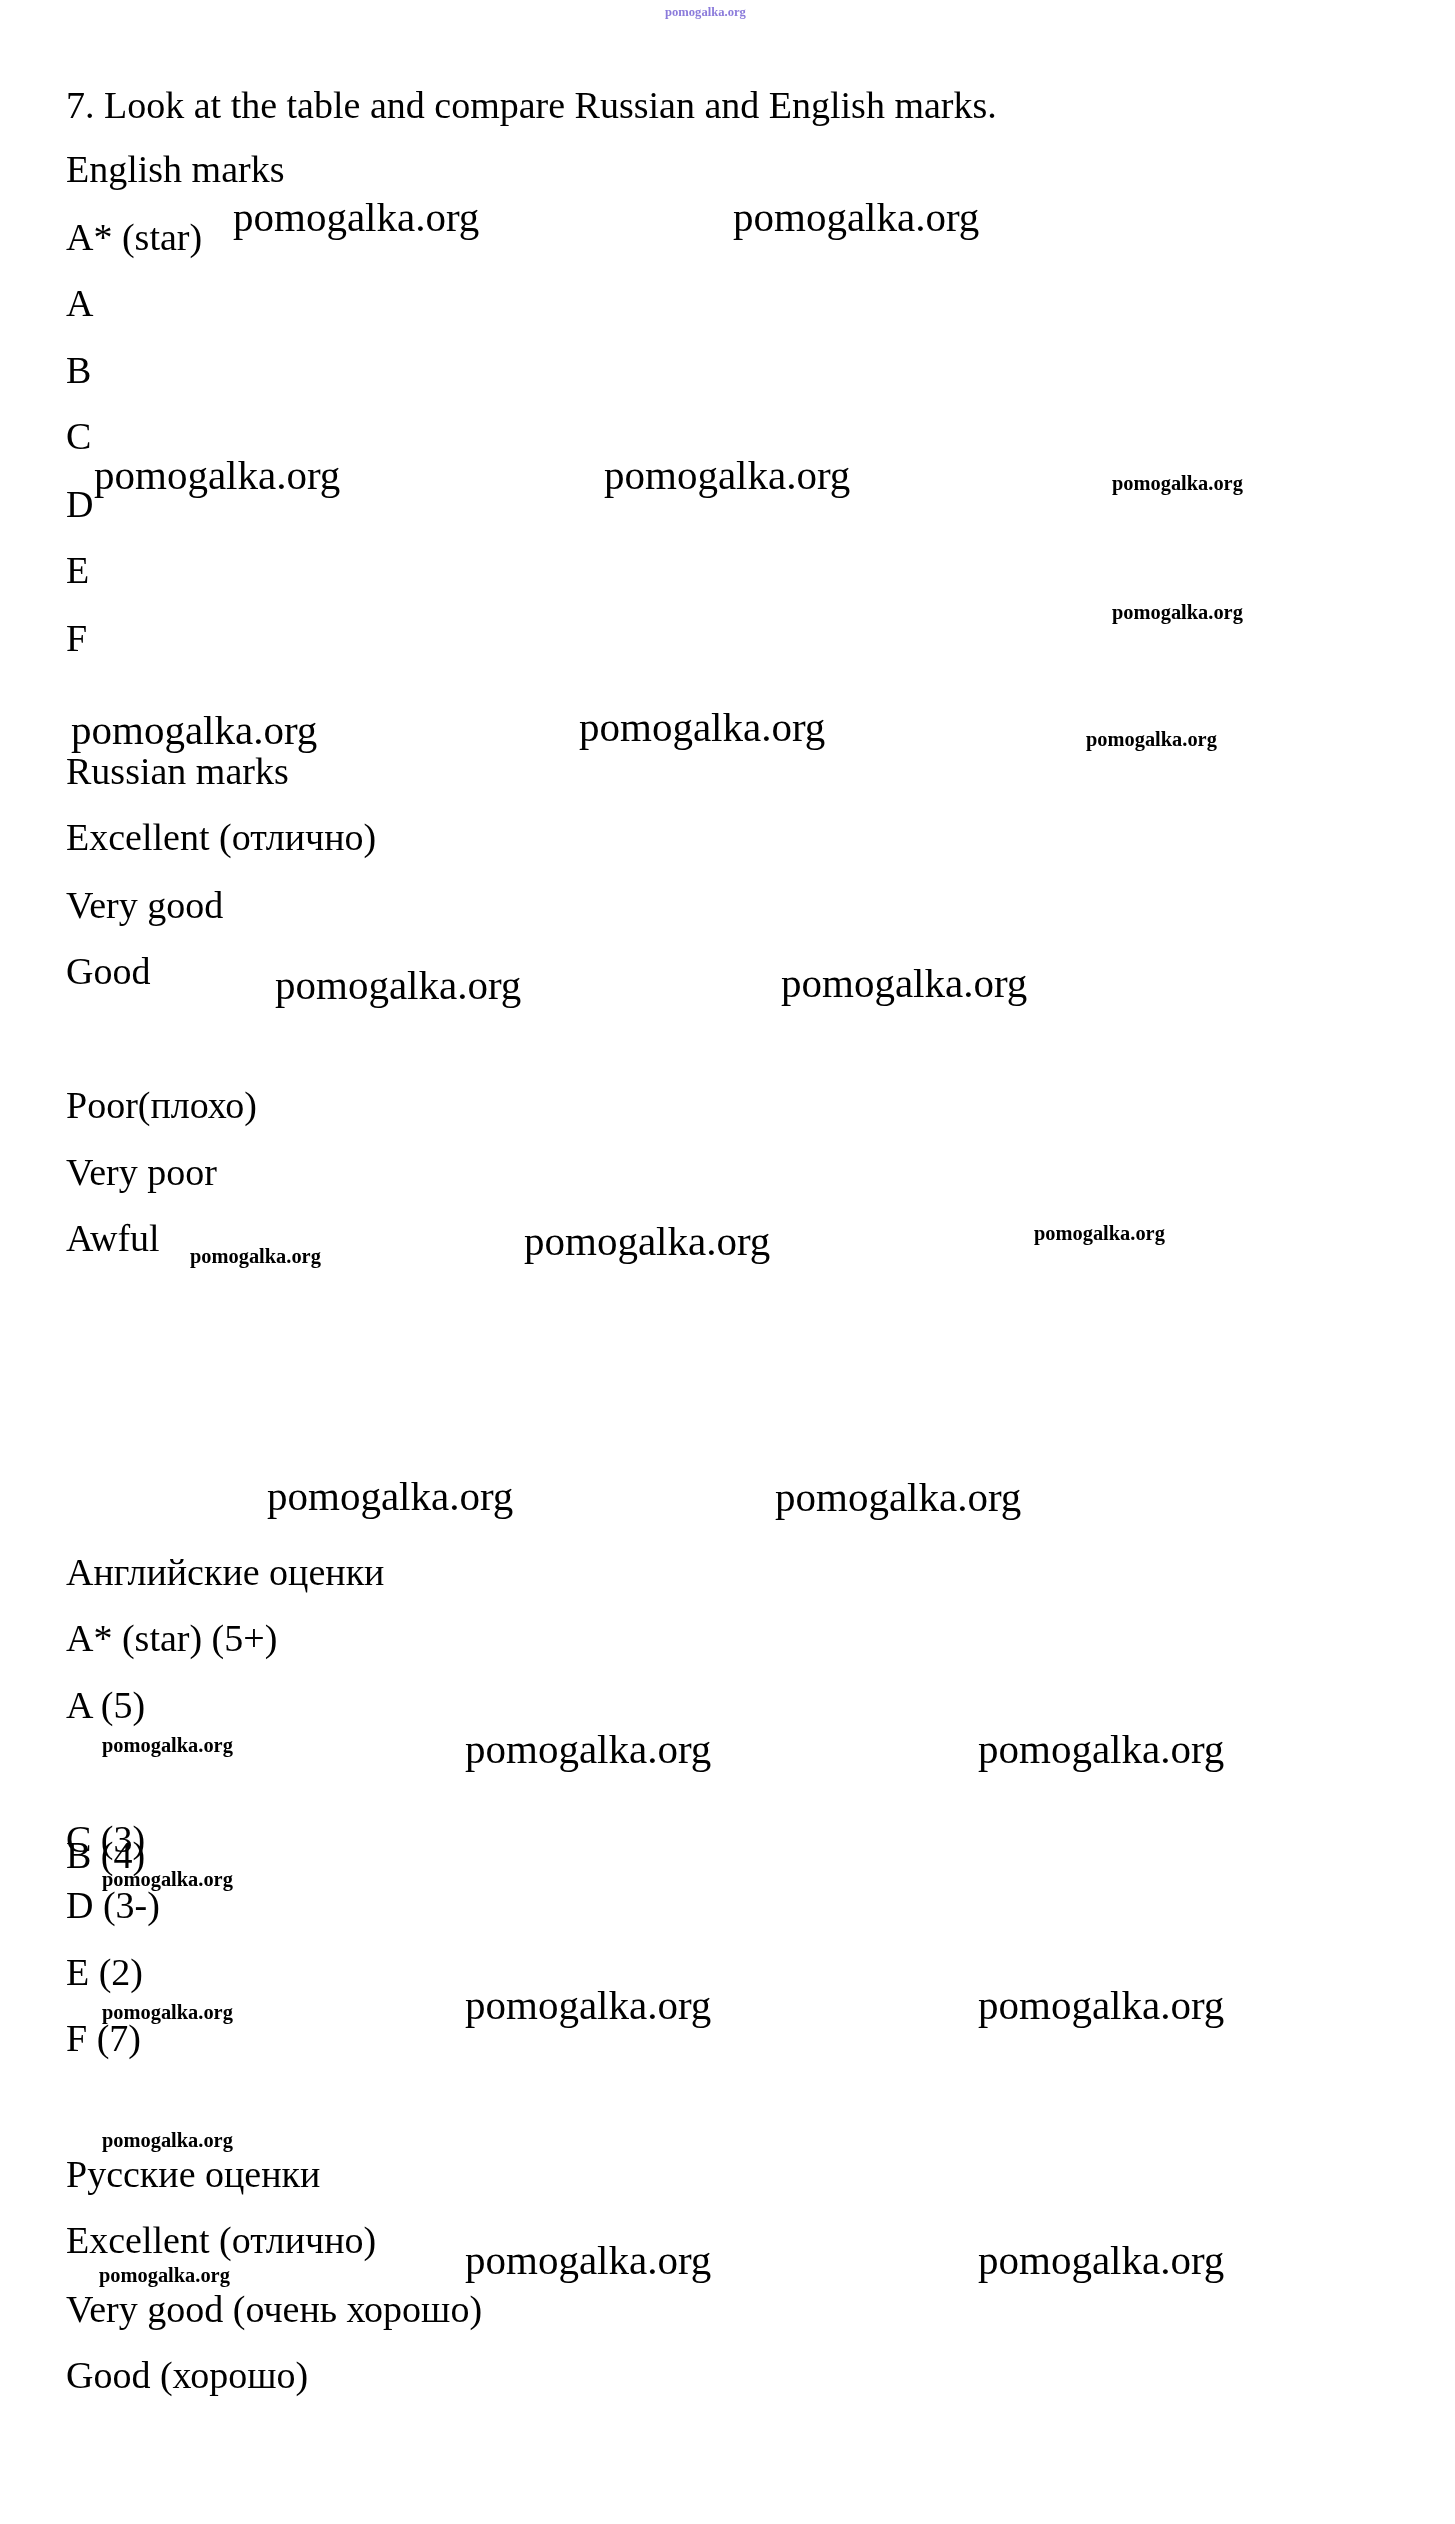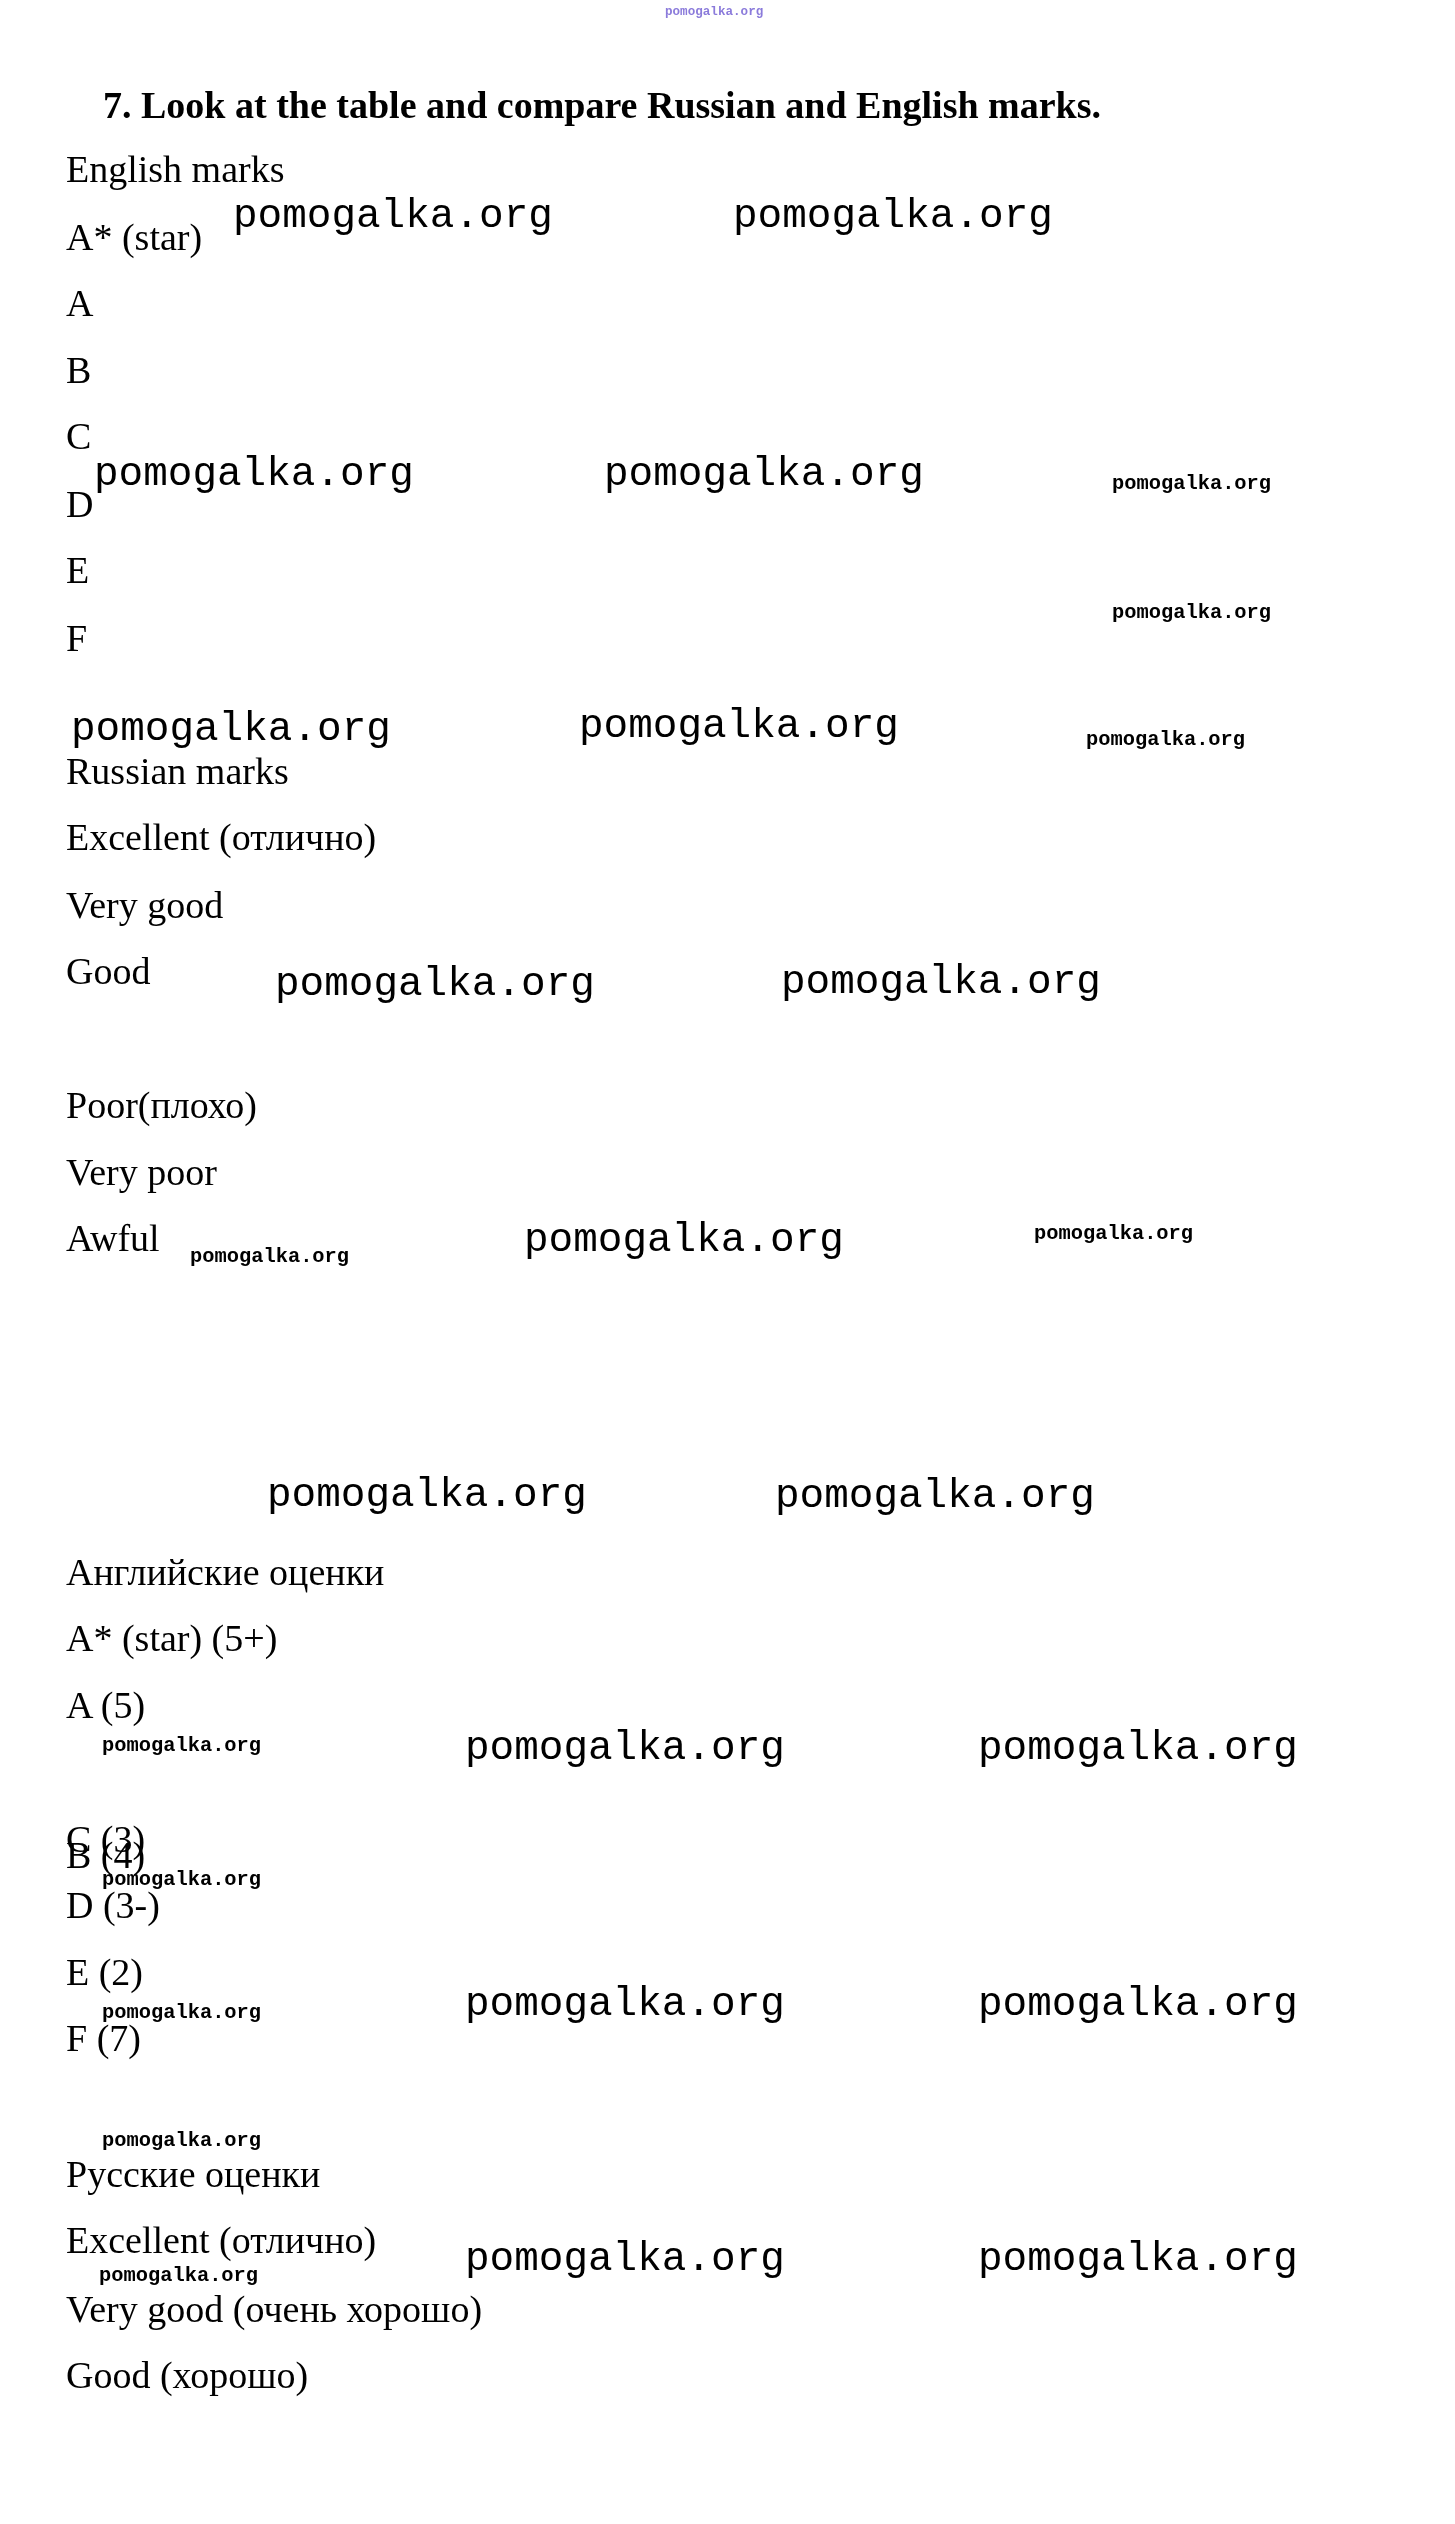"pomogalka.org" .wm { font-family: Liberation Mono, monospace -> Liberation Serif, serif }
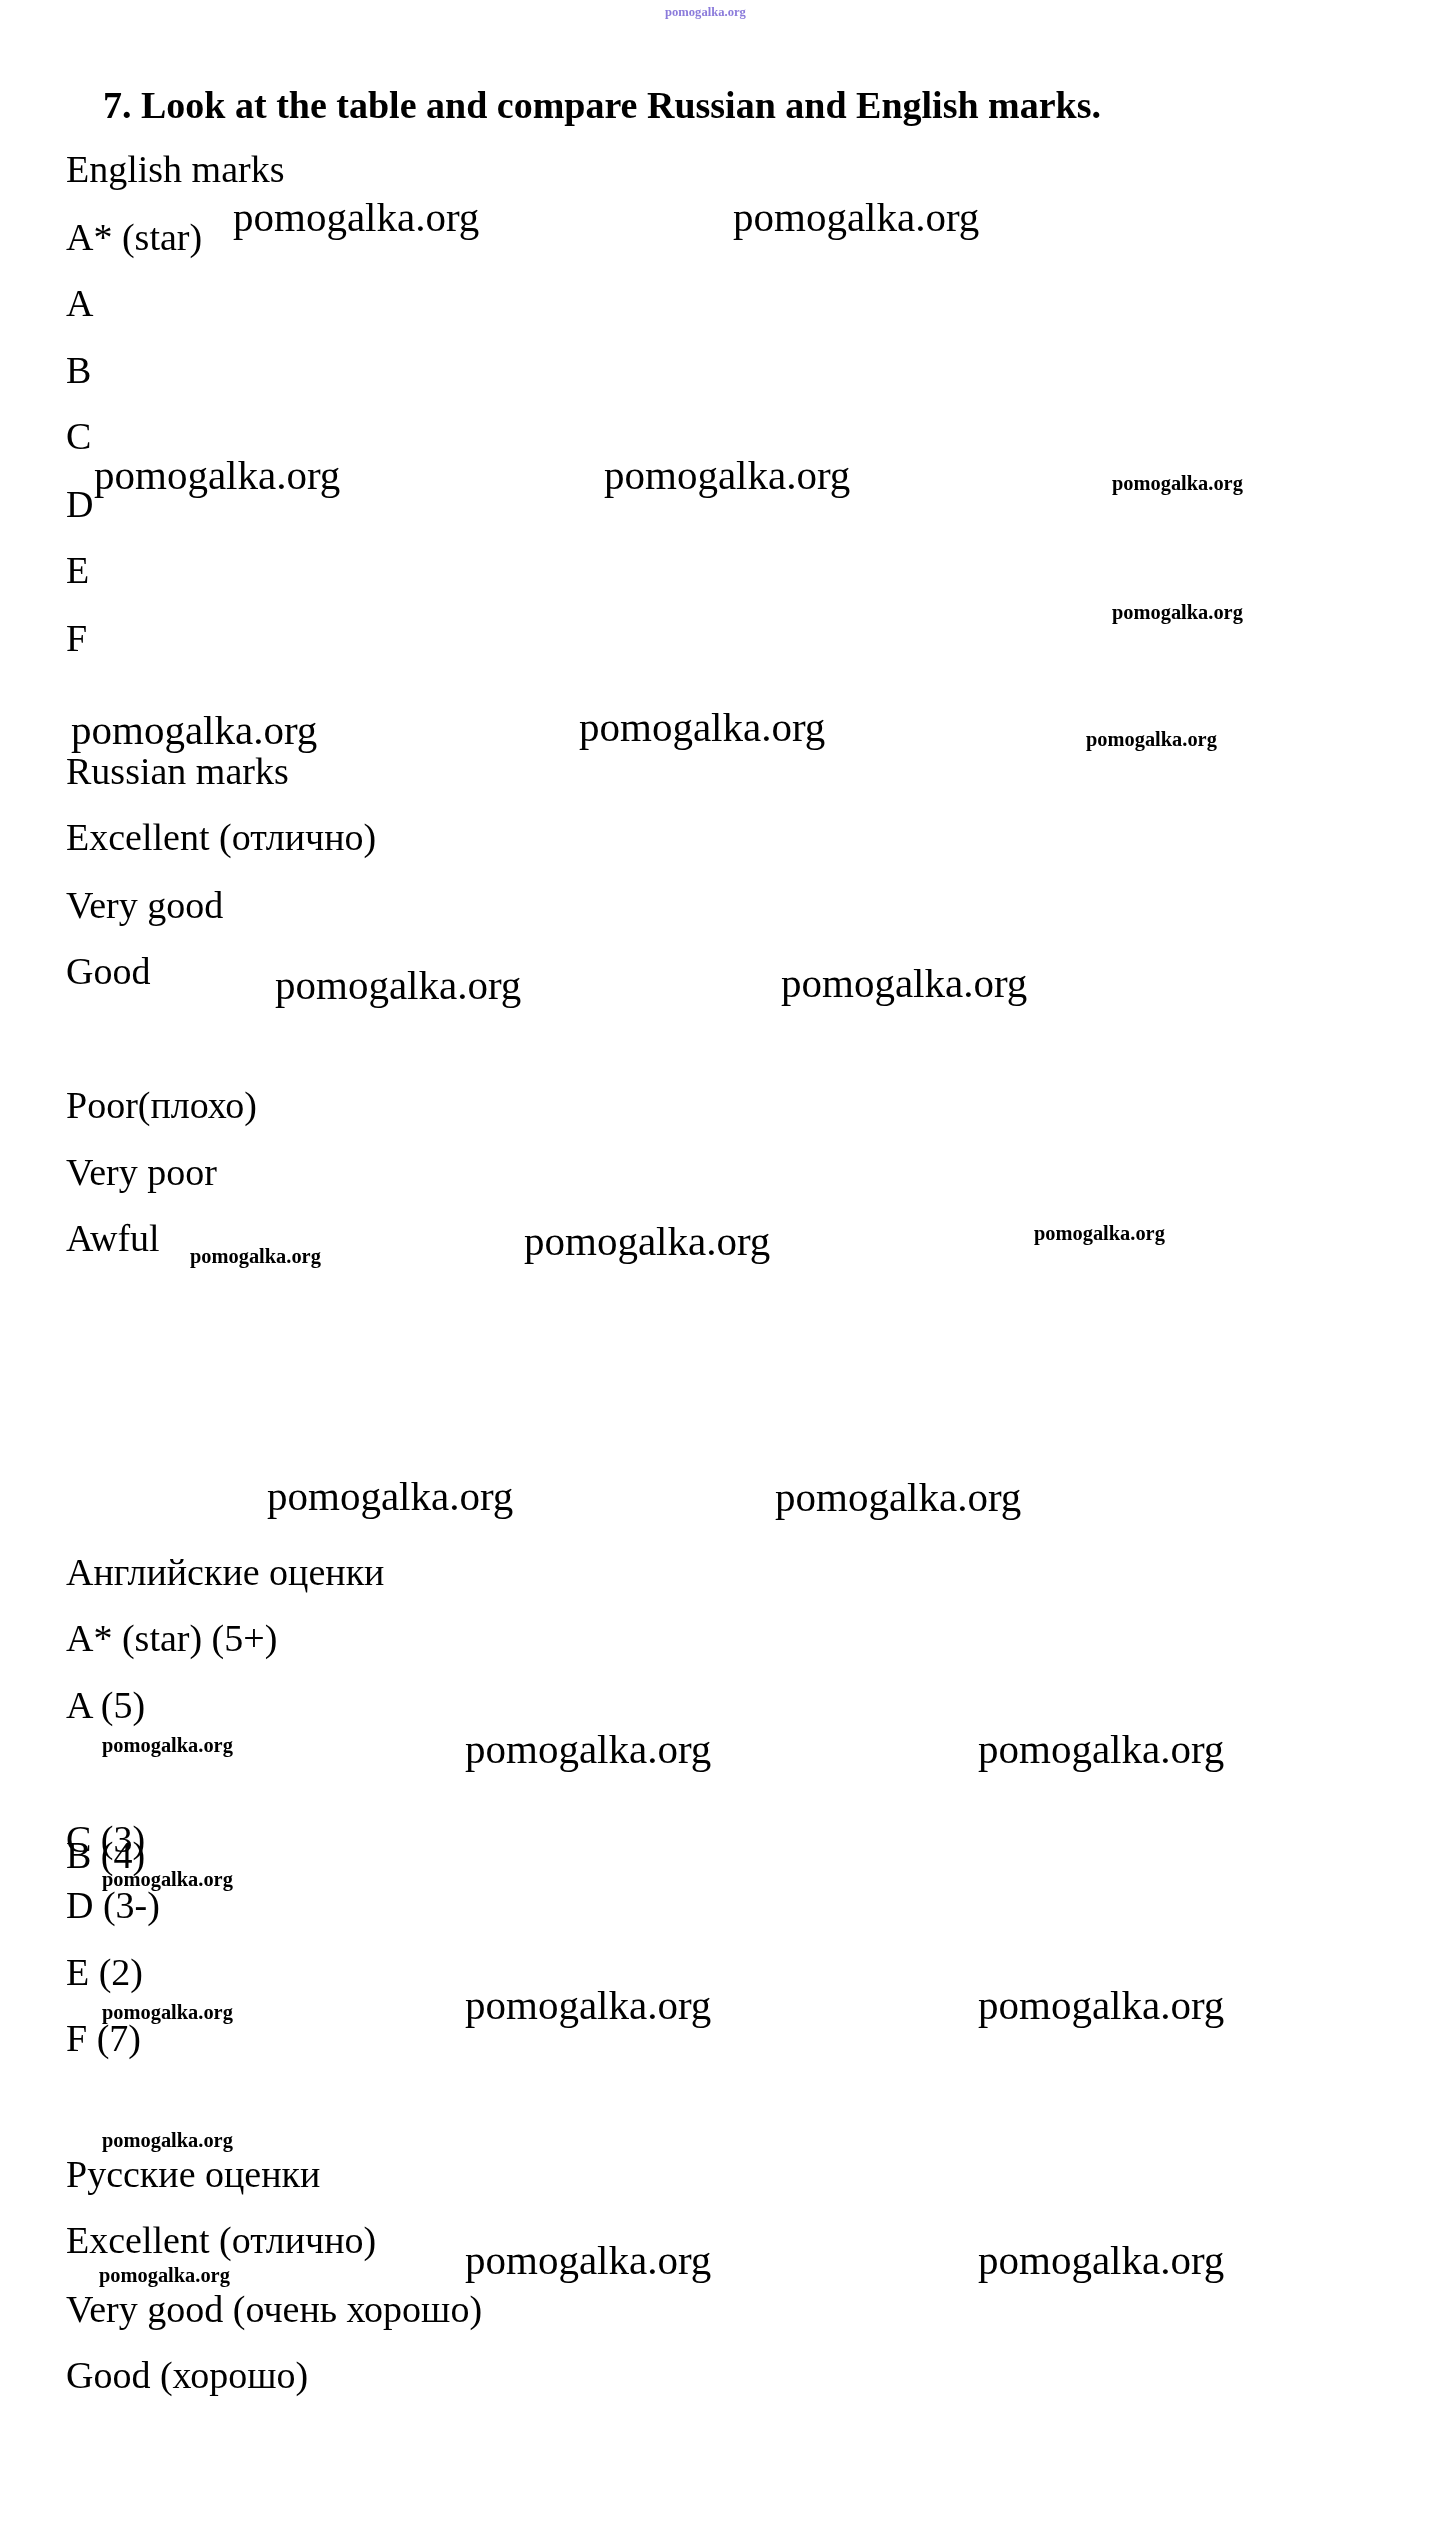"7. Look at the table" .title { font-weight: 700 -> 400; margin-left: 37px -> none }
